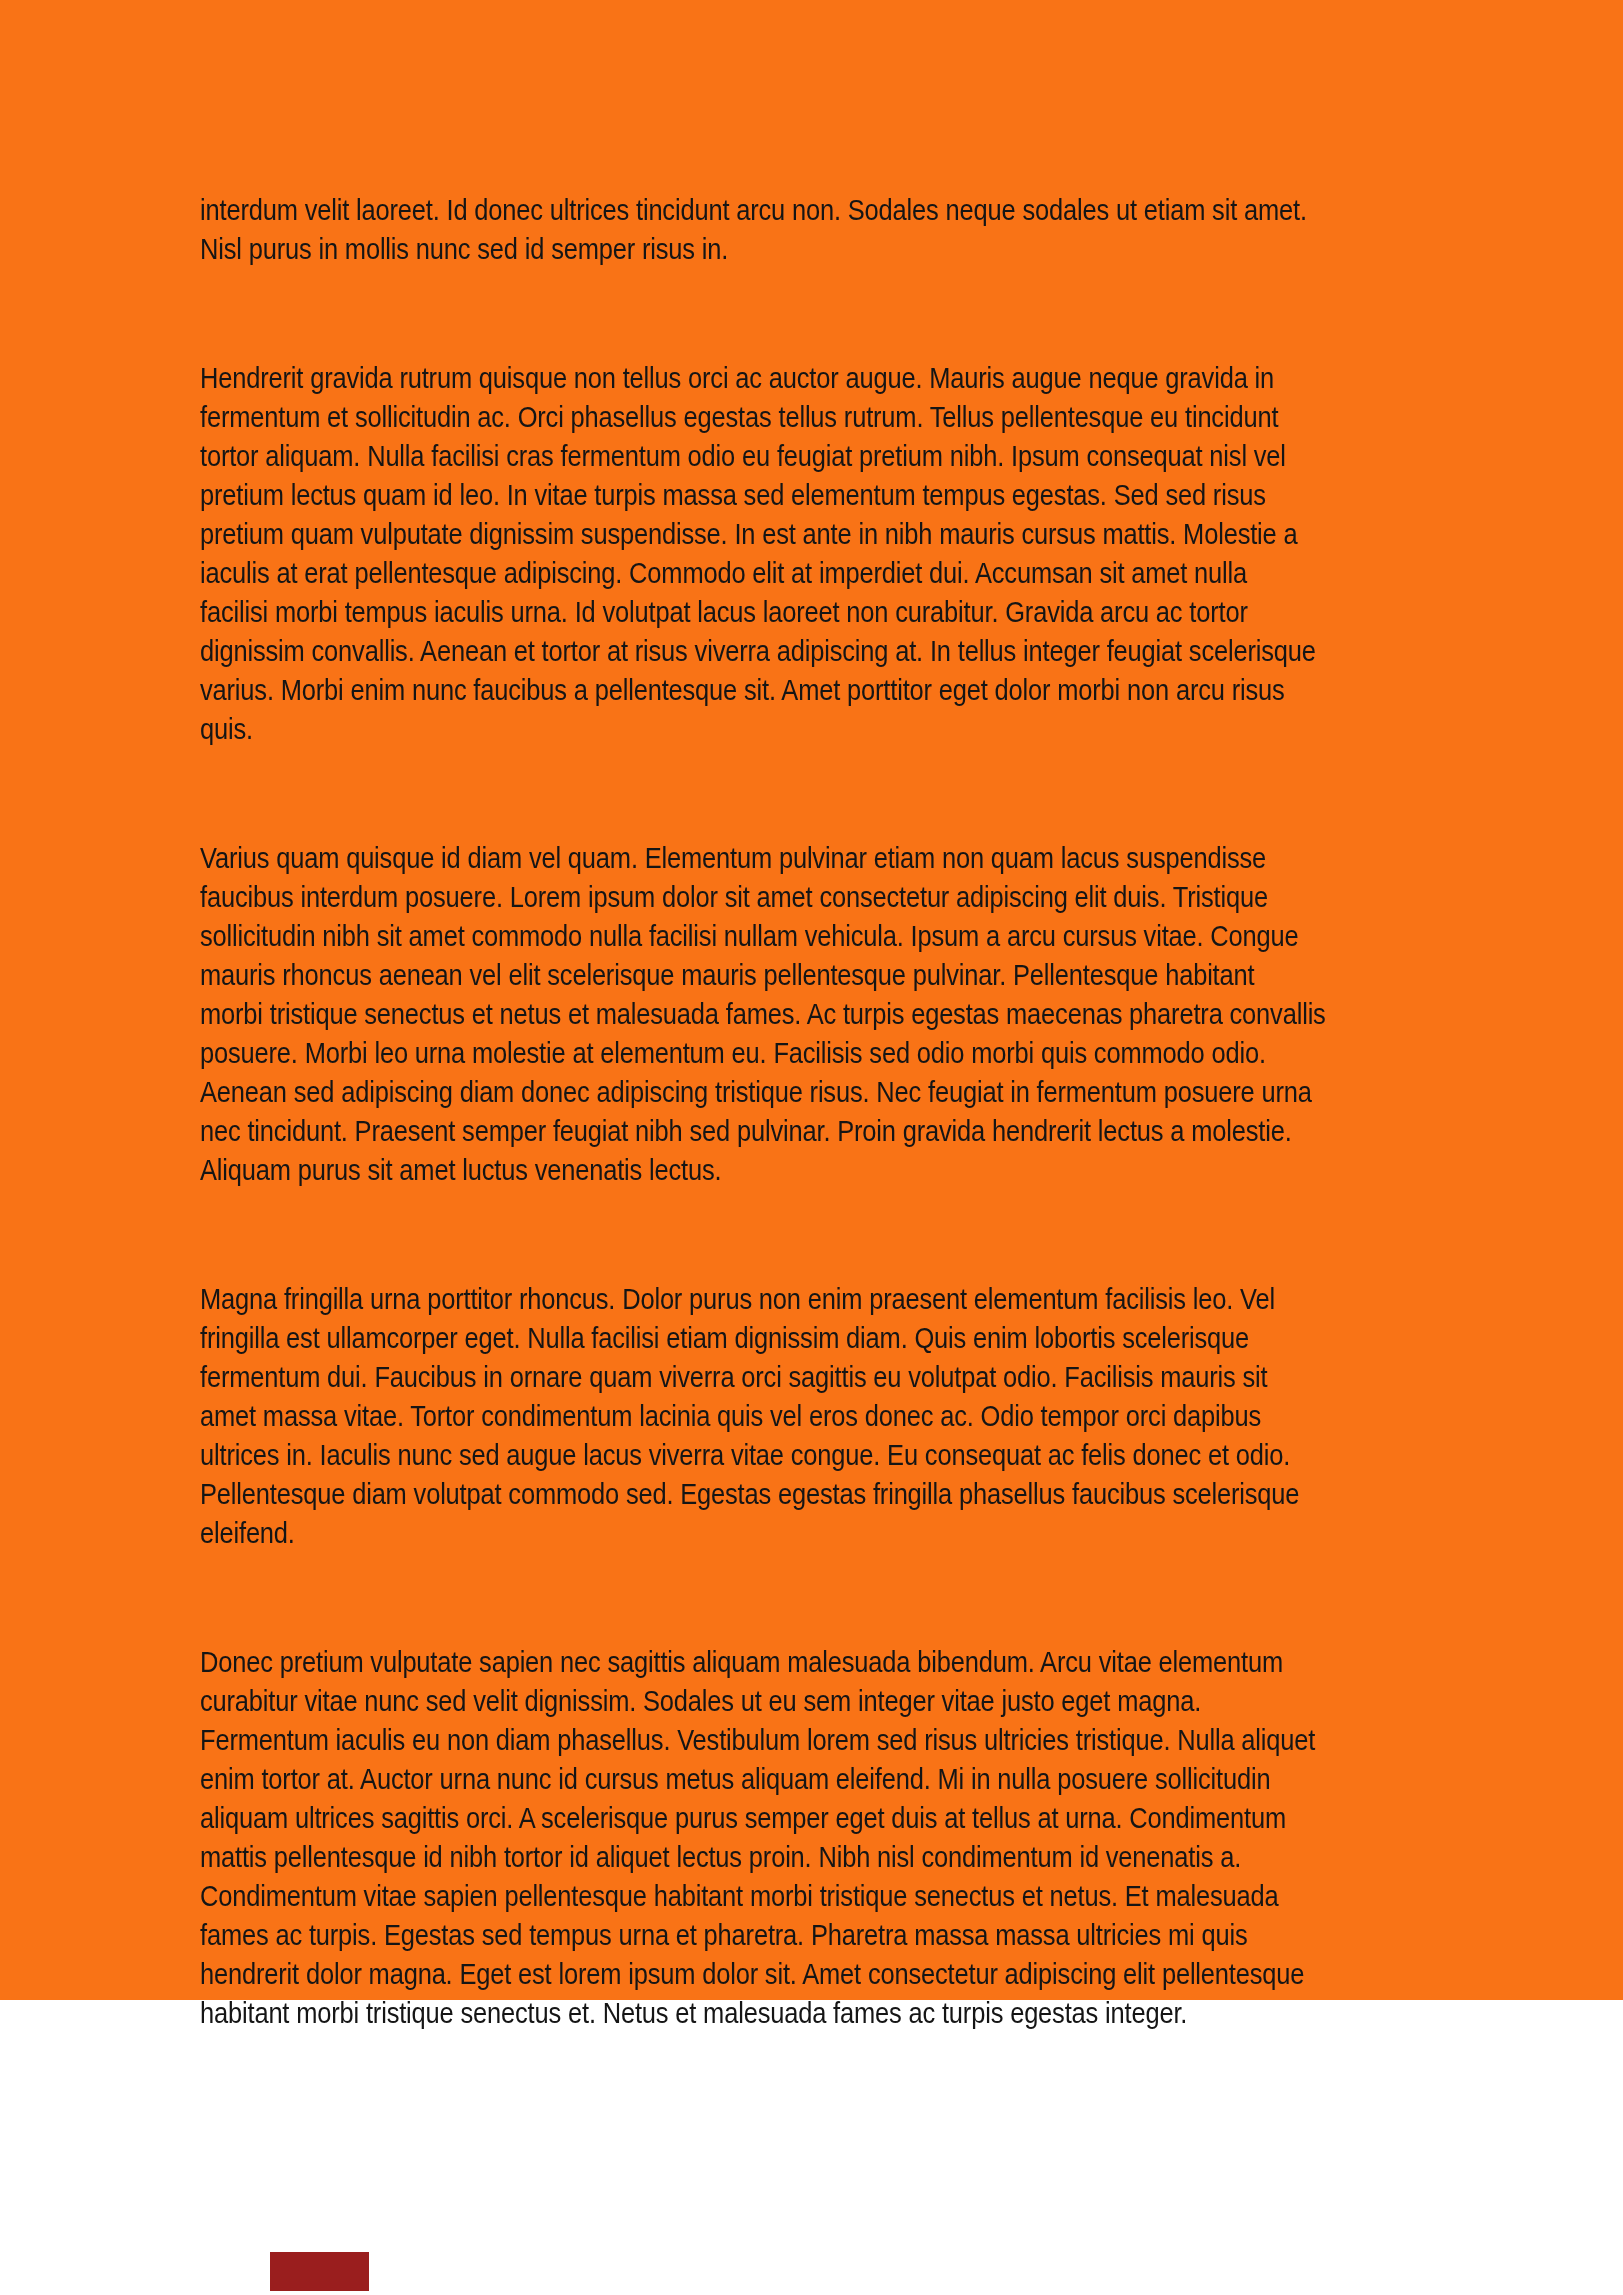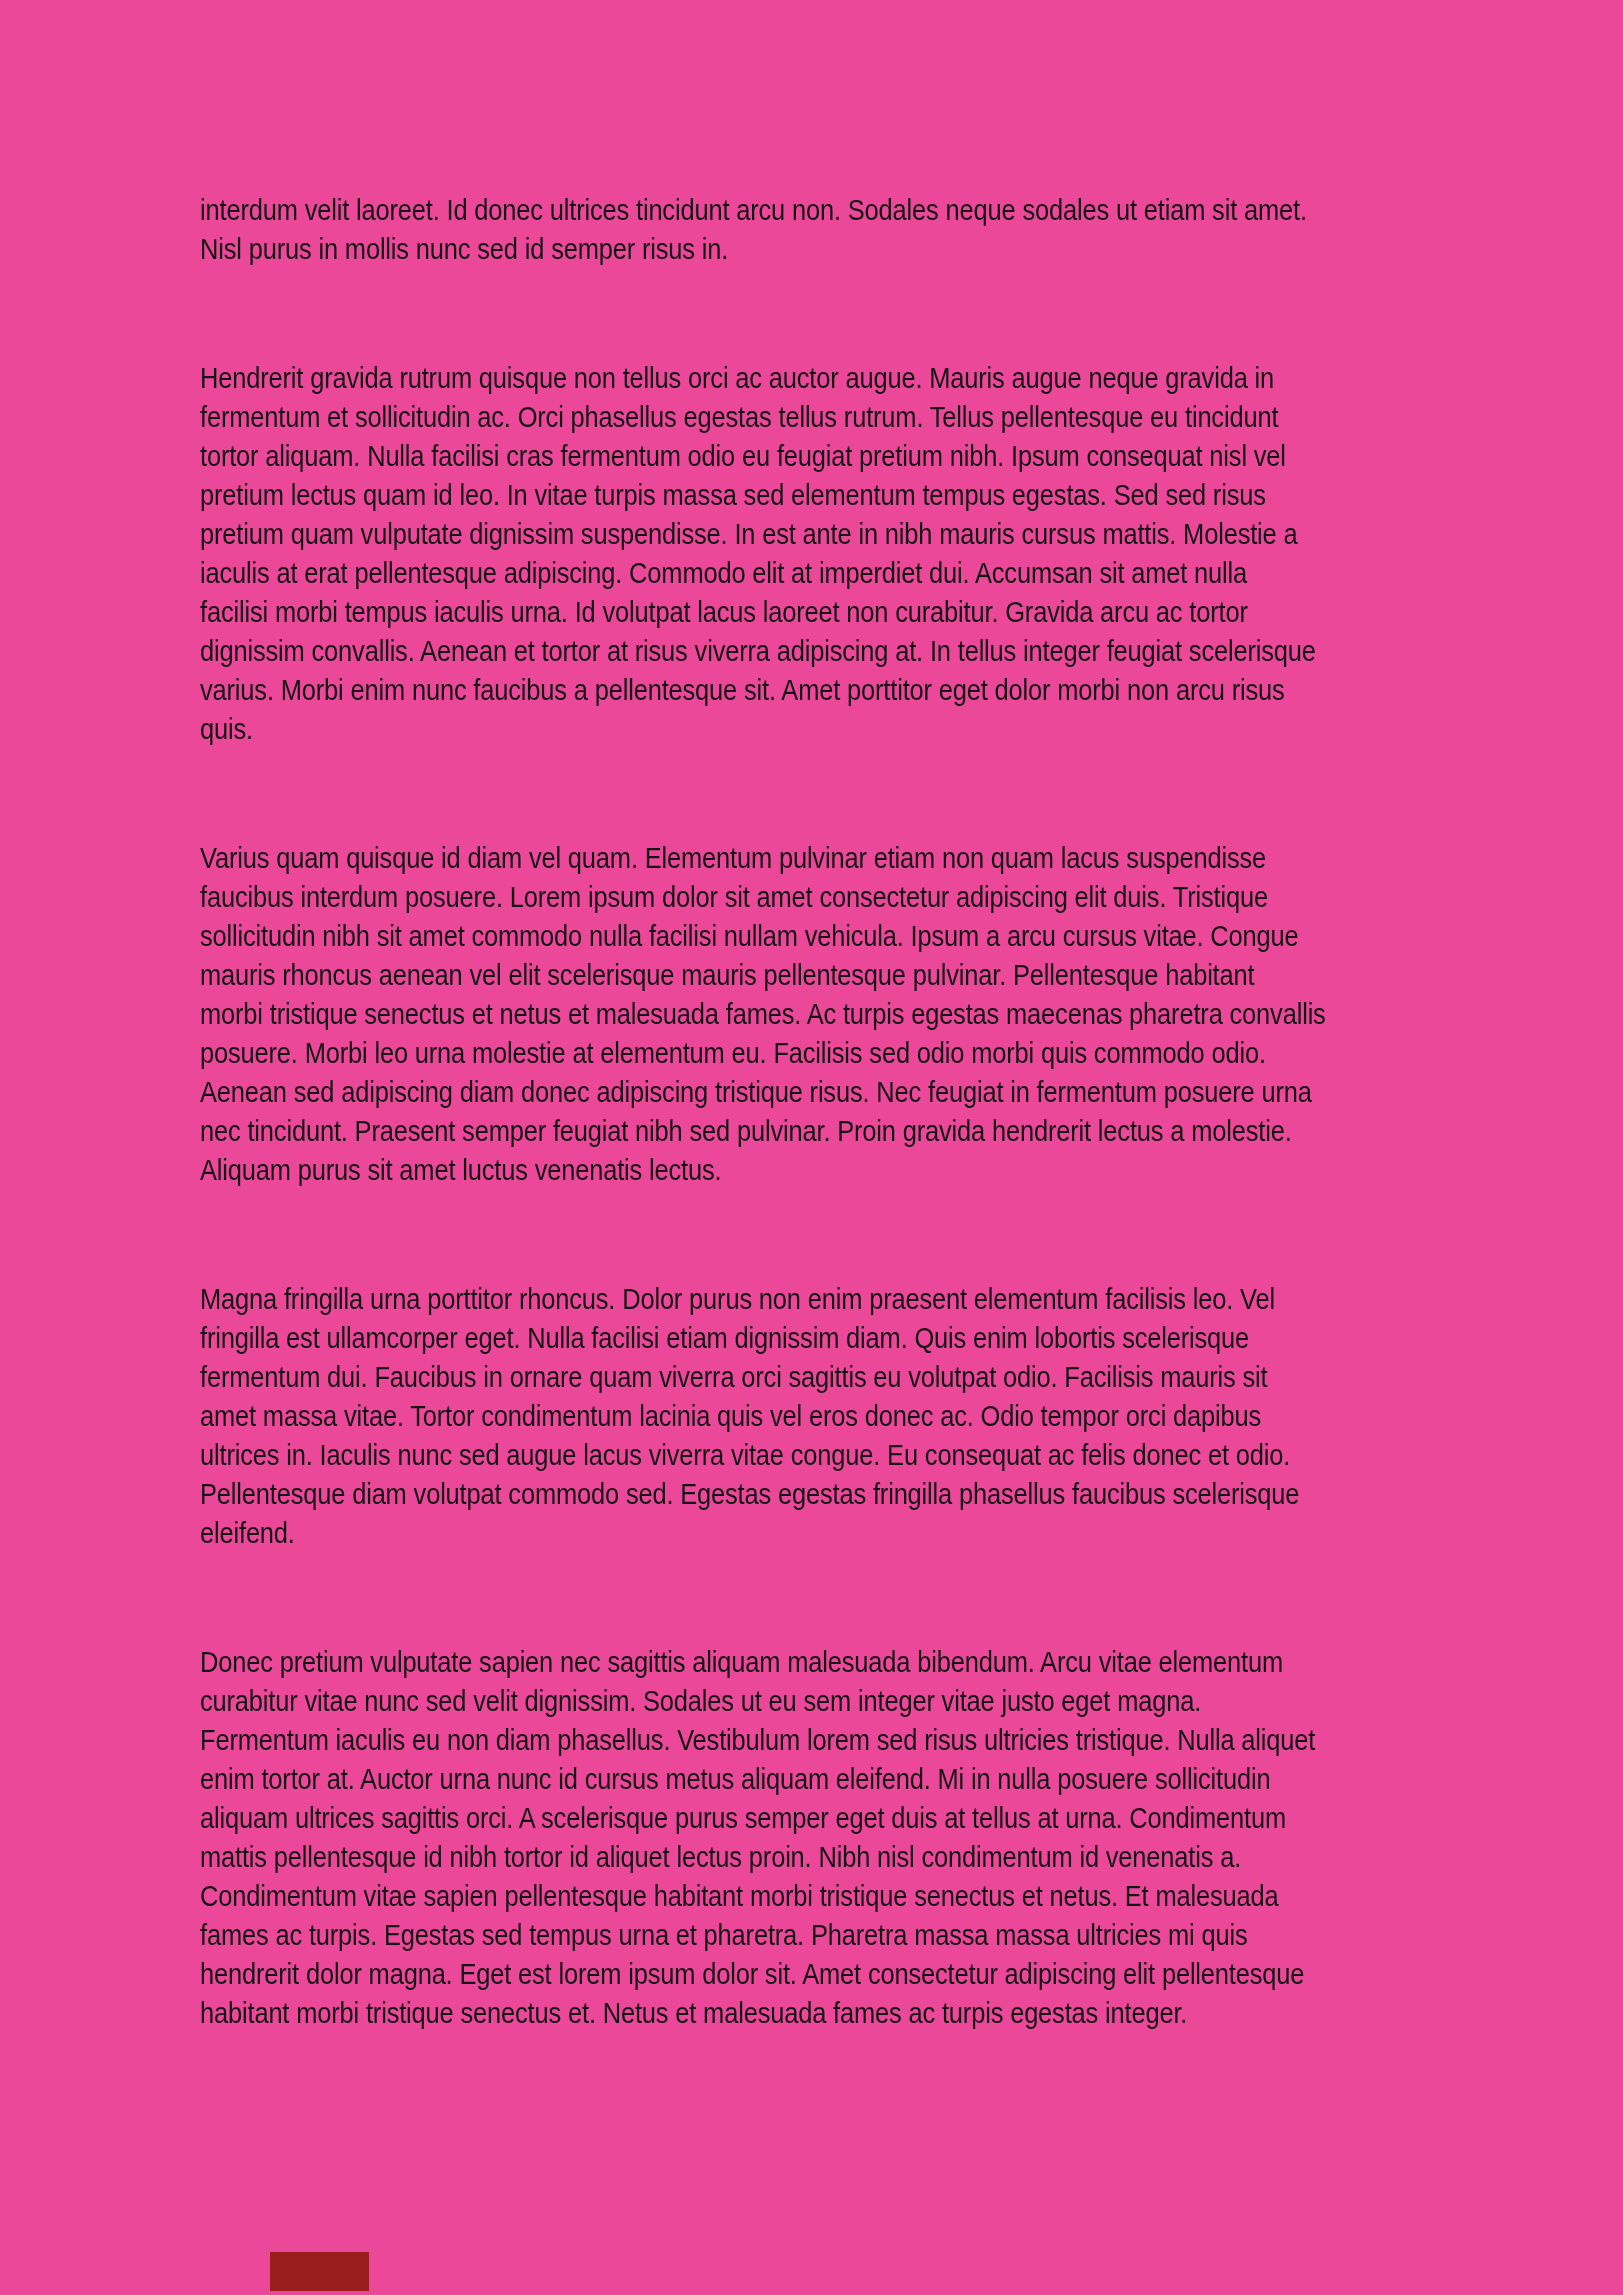"interdum velit laoreet. Id donec" .page { background: #ec4899 -> #f97316; height: 2295px -> 2000px }
